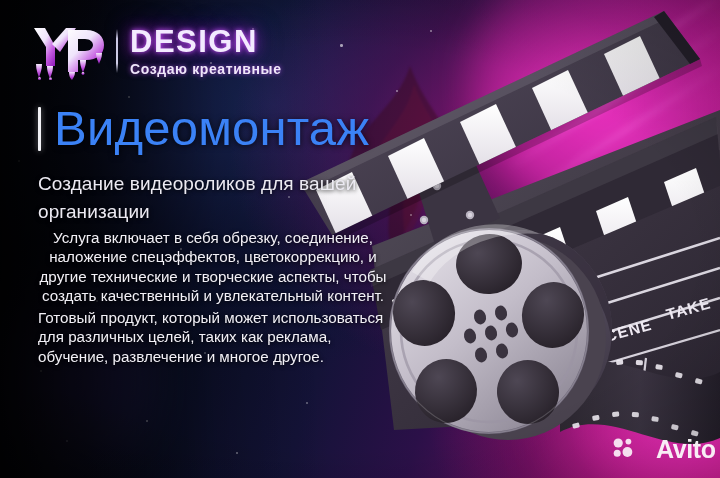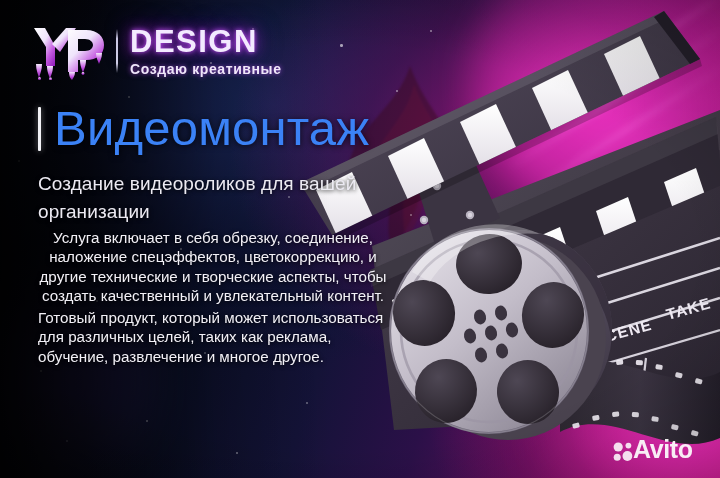"Avito" .avito { align-items: flex-end -> flex-start; gap: 0 -> 23px }
